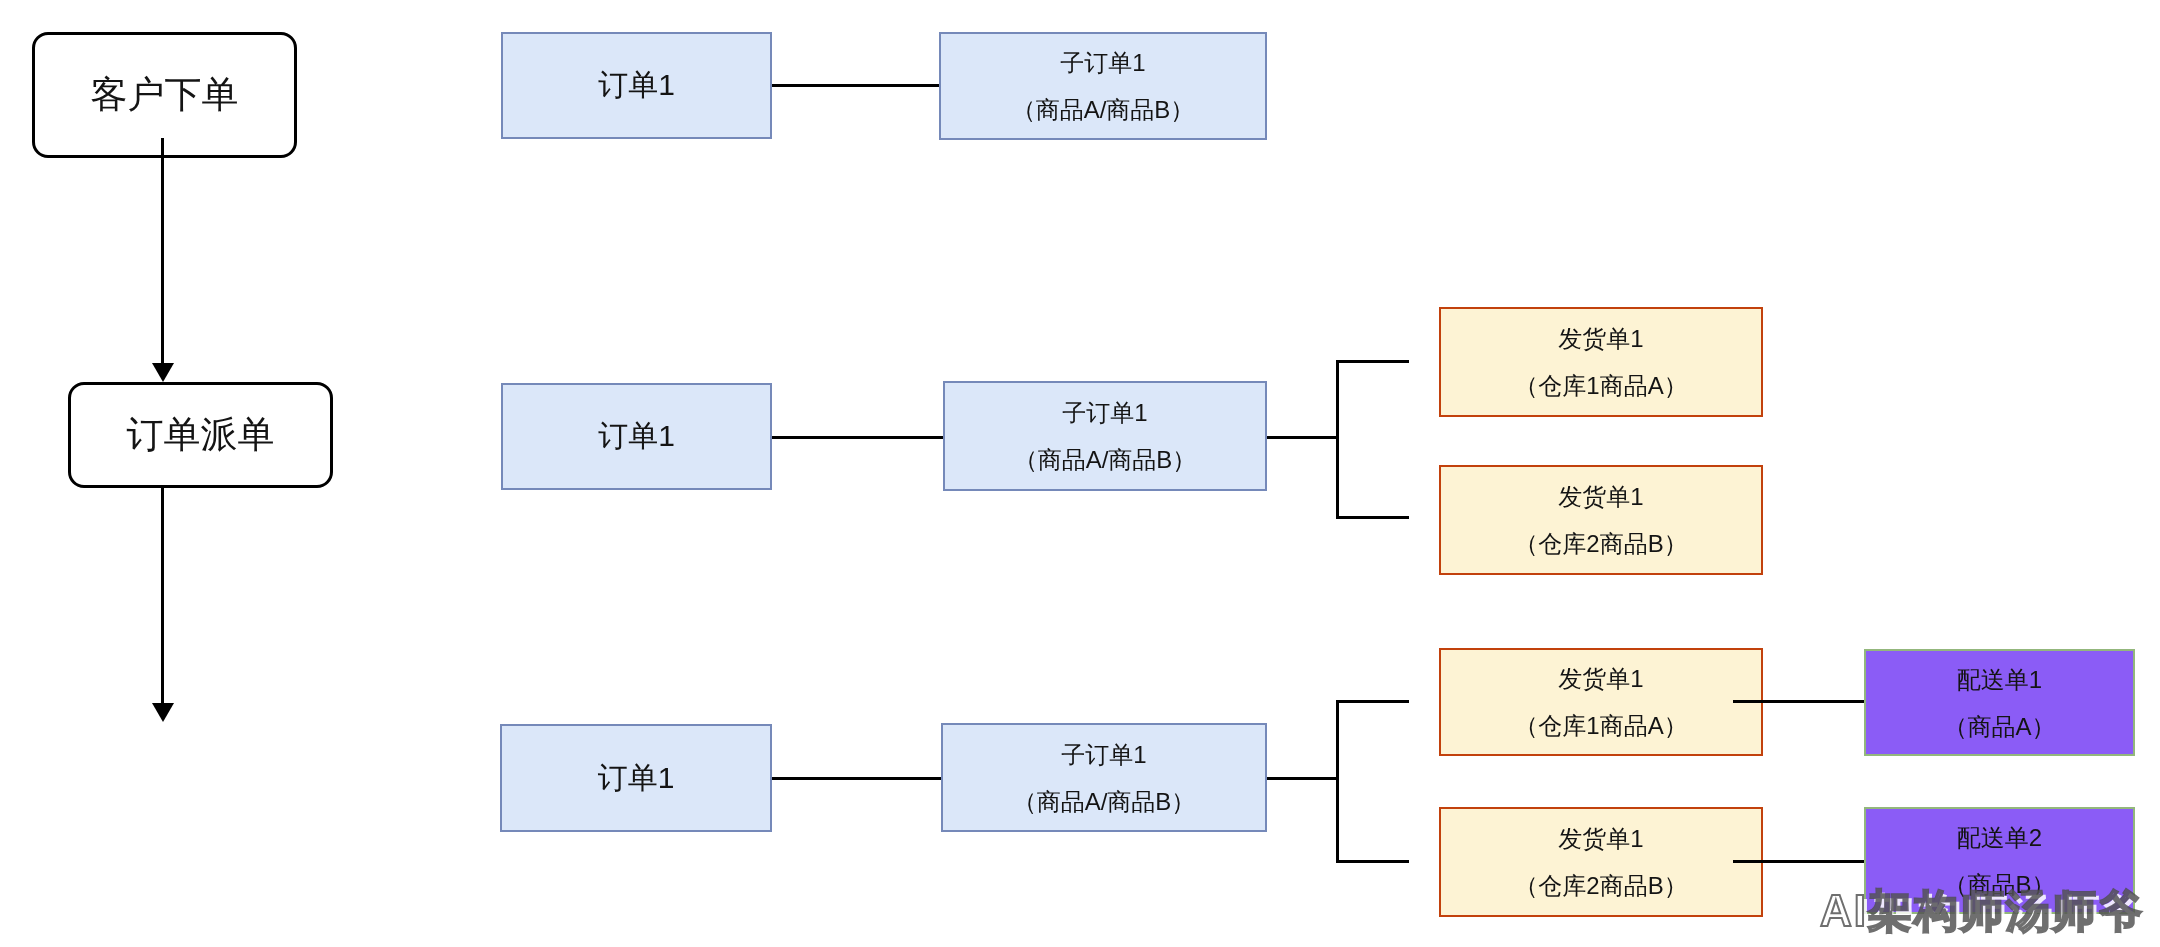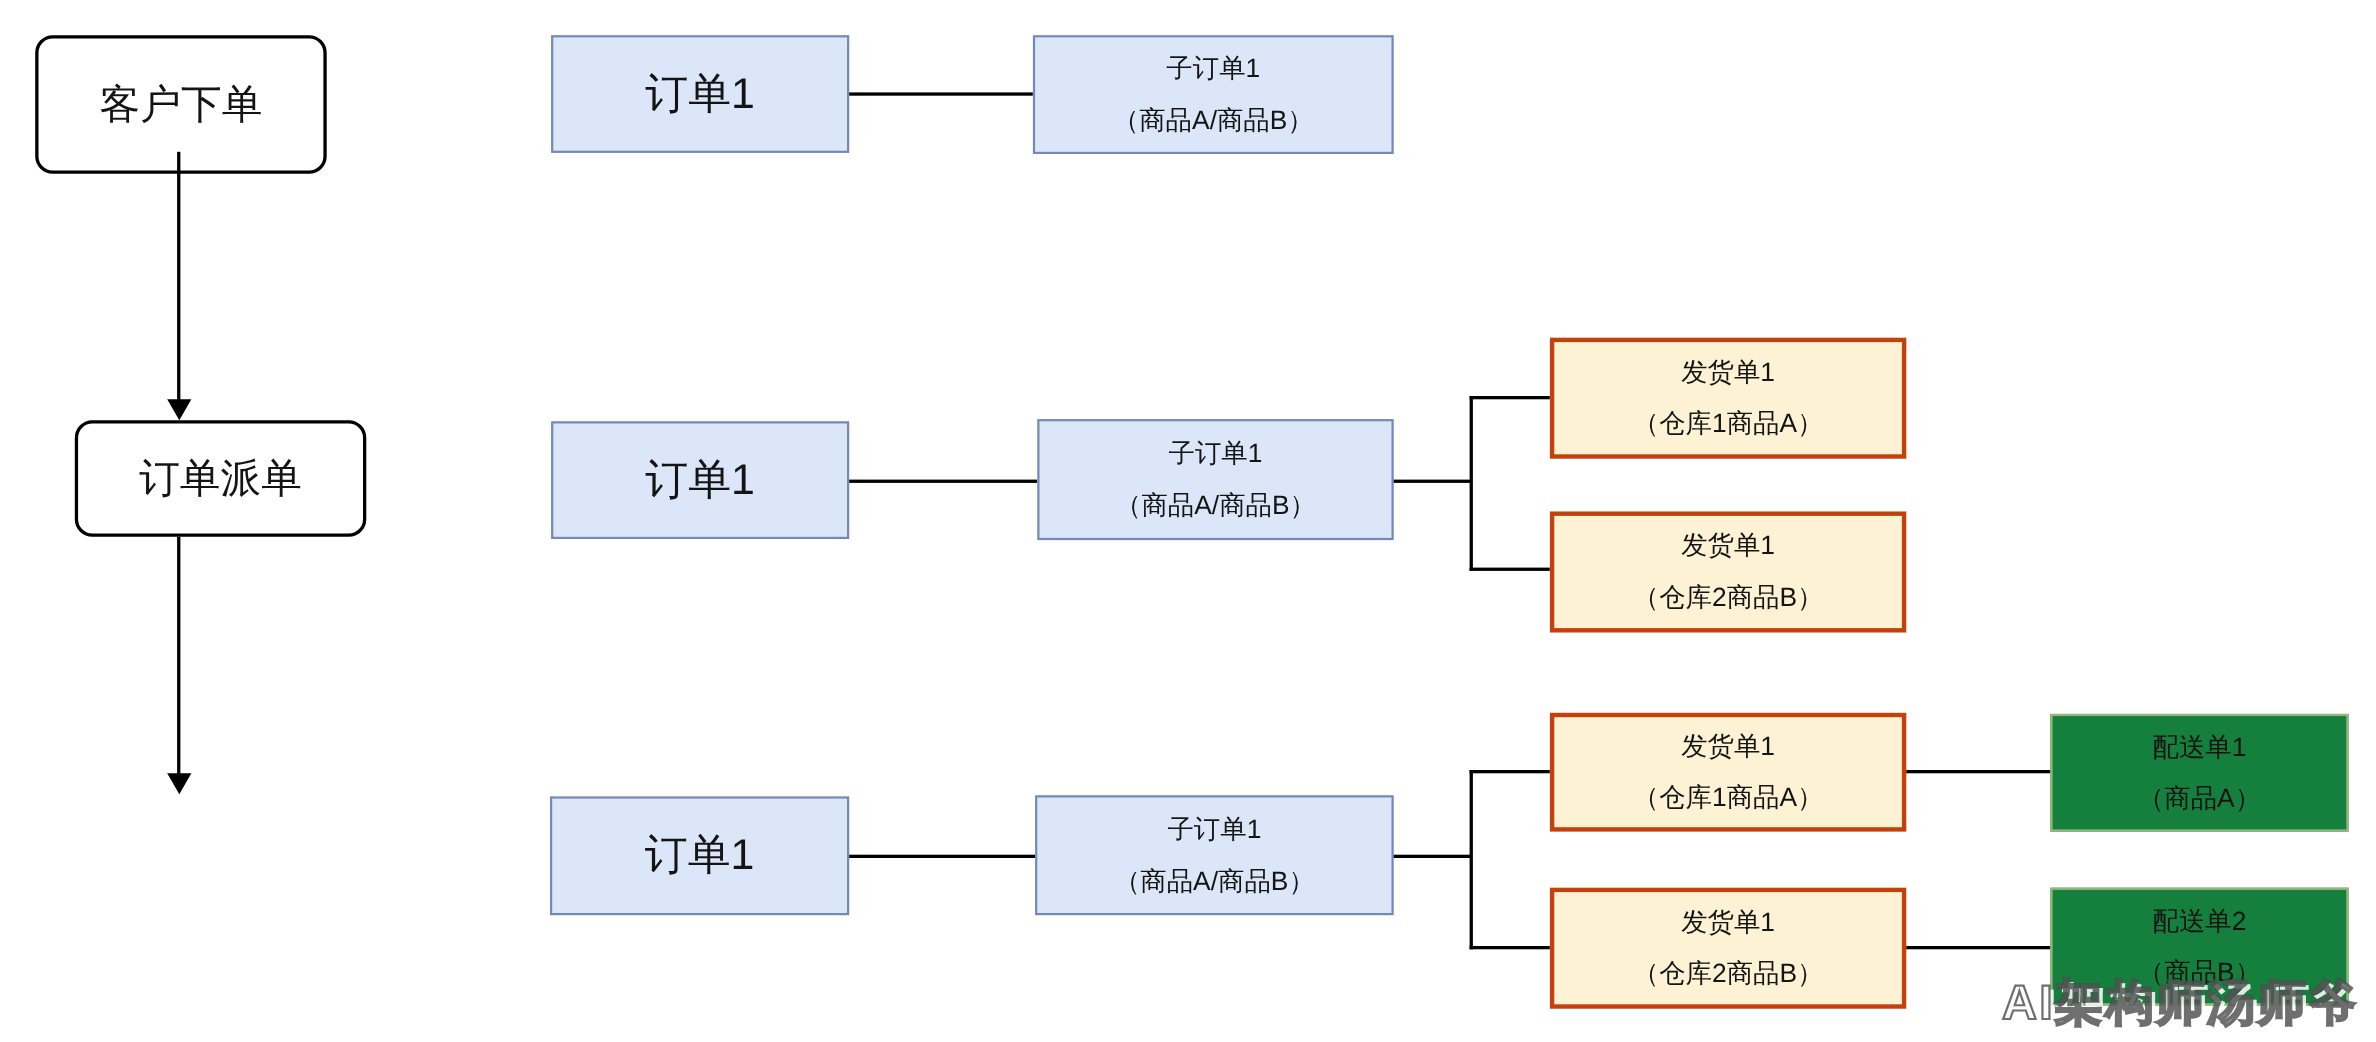"订单1" .one-line { font-size: 39px -> 30px }
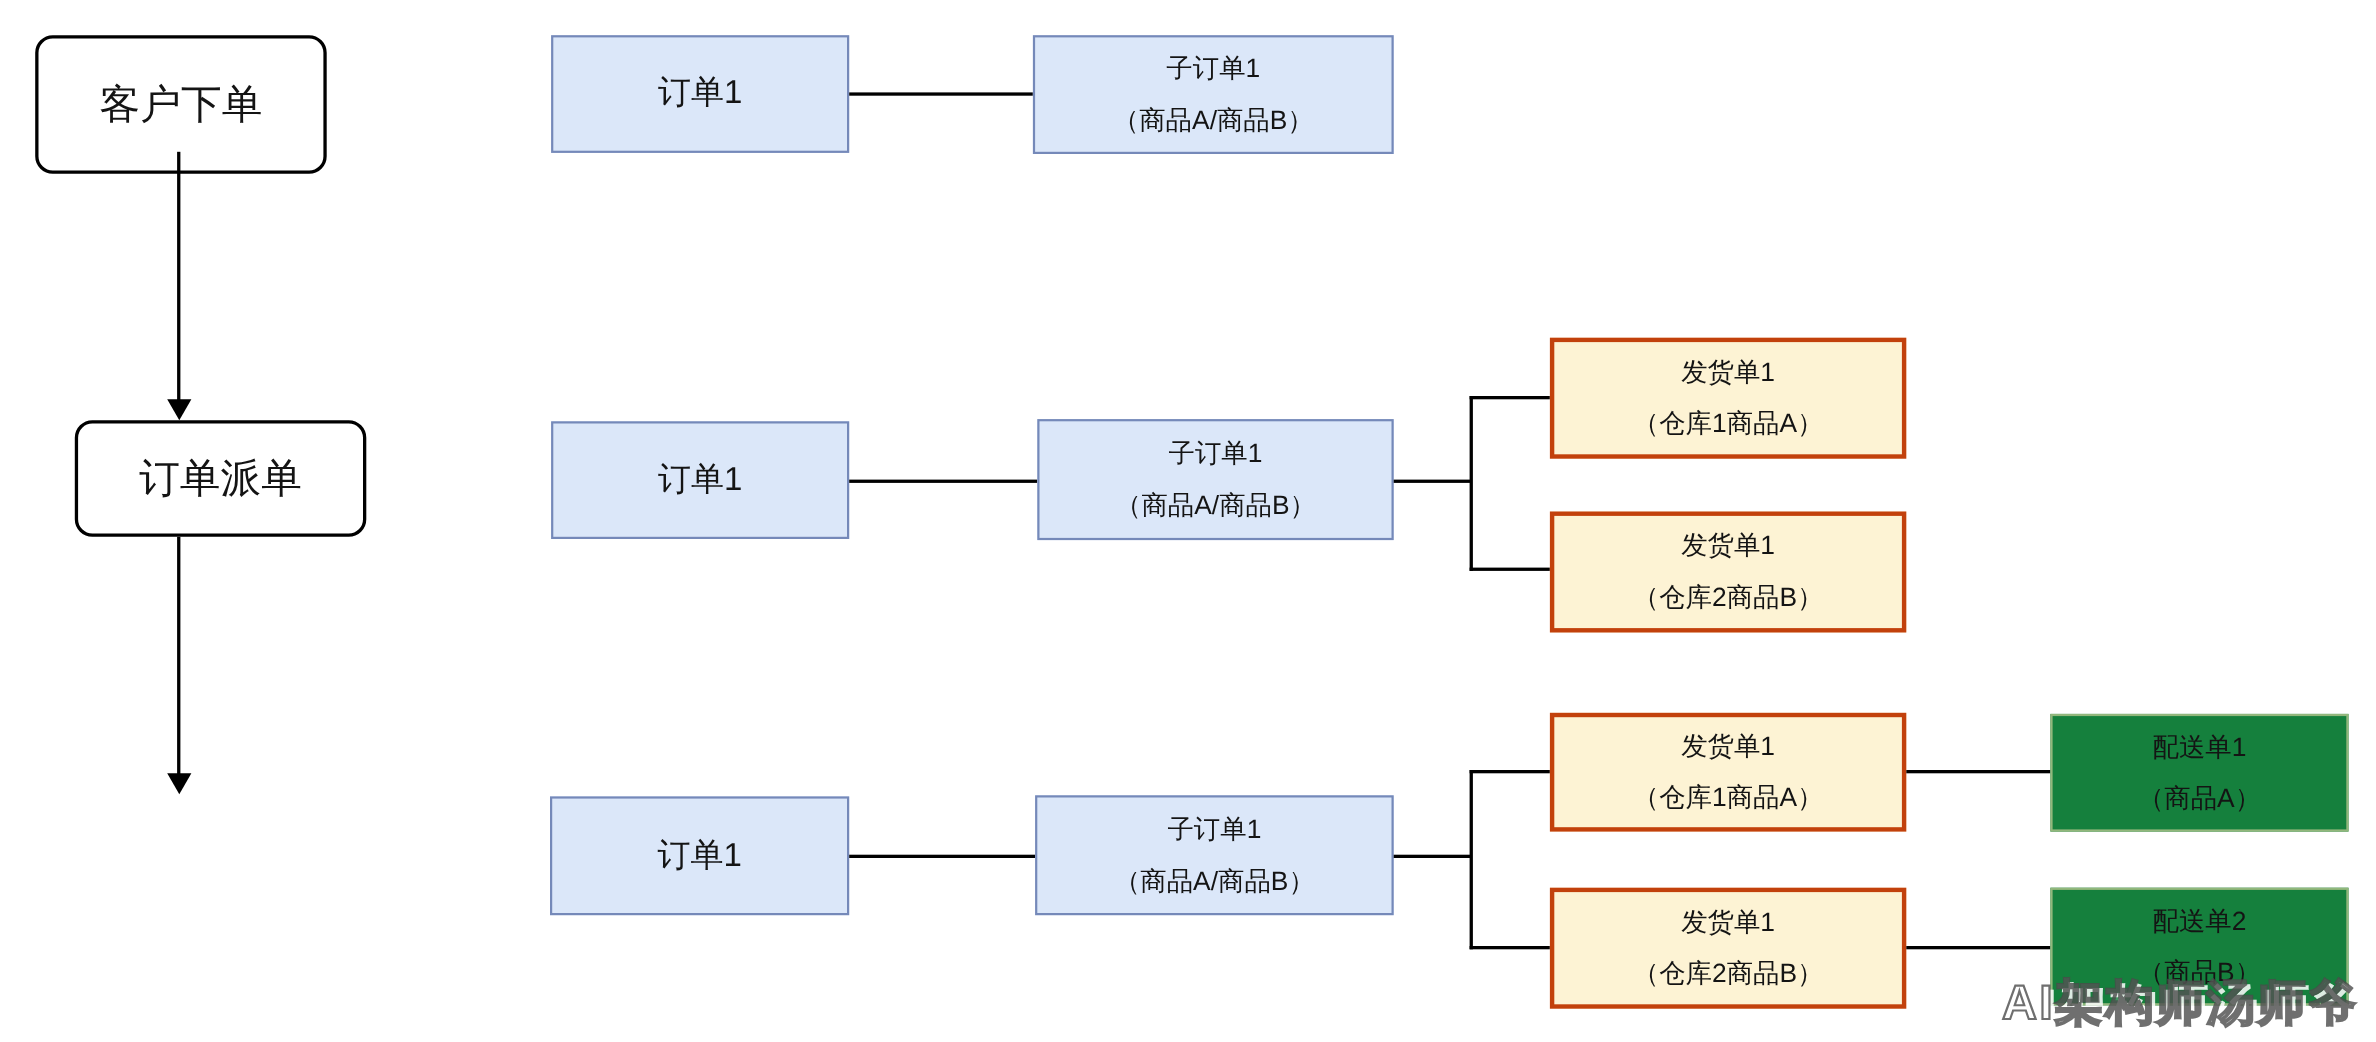"发货单1" .yellow { border: 4px solid #c2410c -> 2px solid #c2410c; margin-left: none -> 30px }
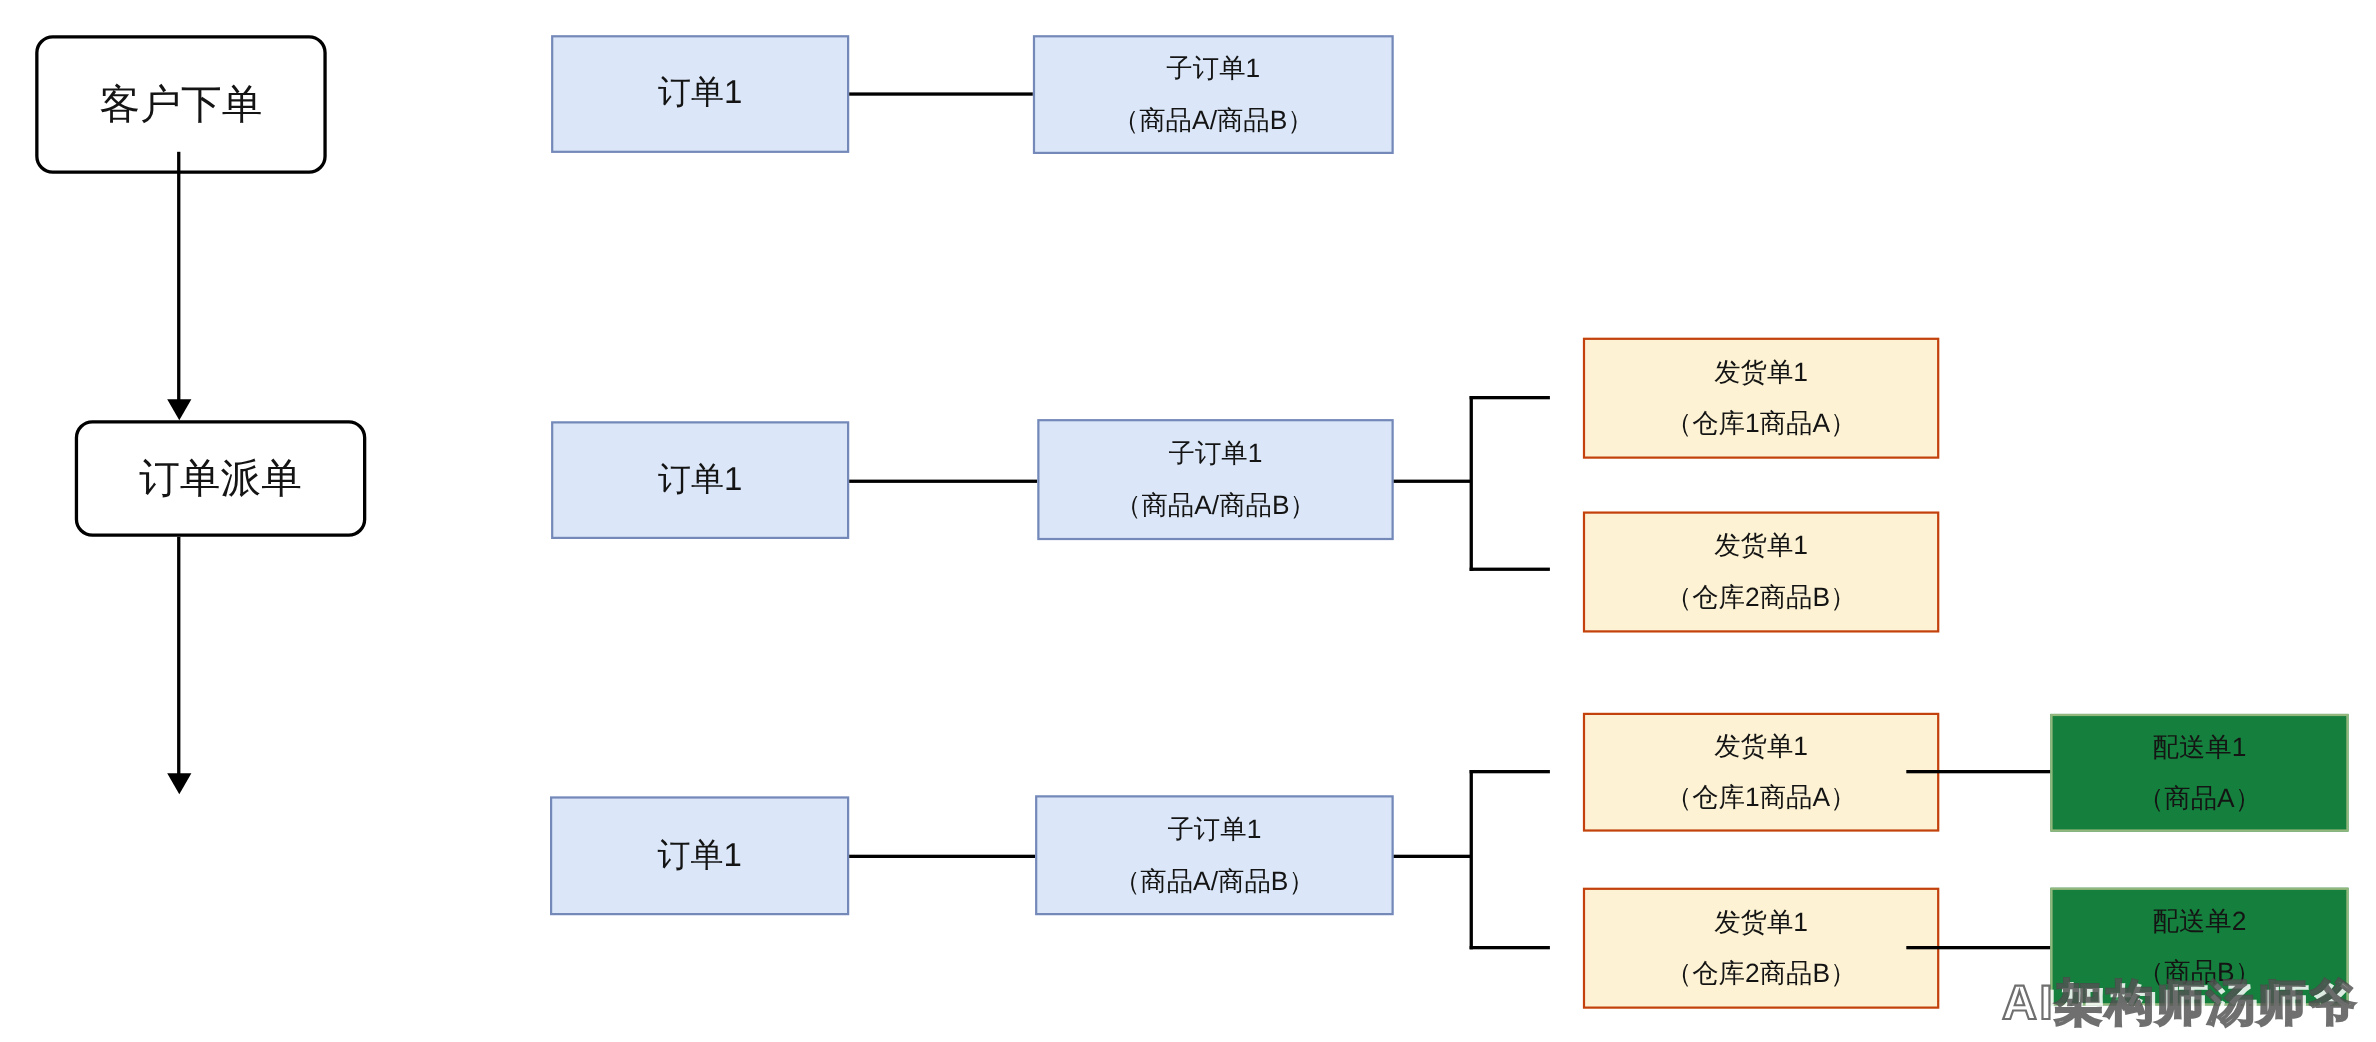"配送单1" .green { background: #15803d -> #8b5cf6 }
